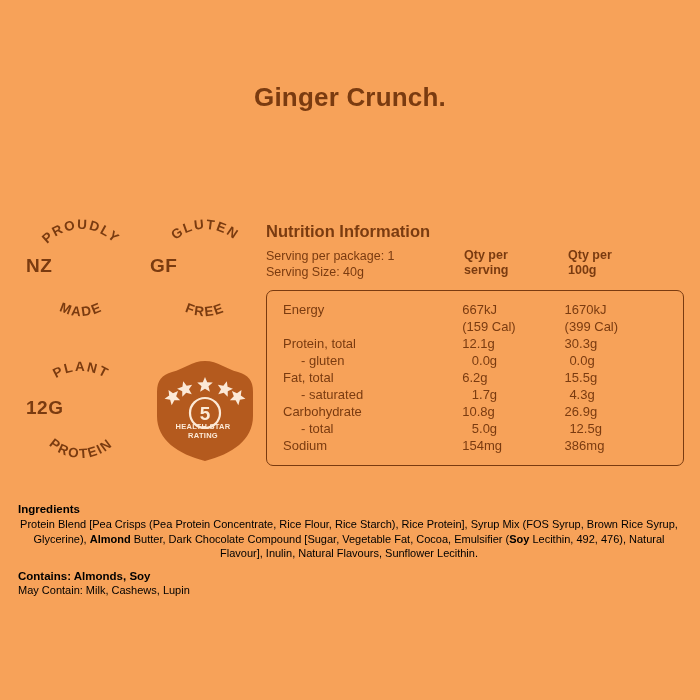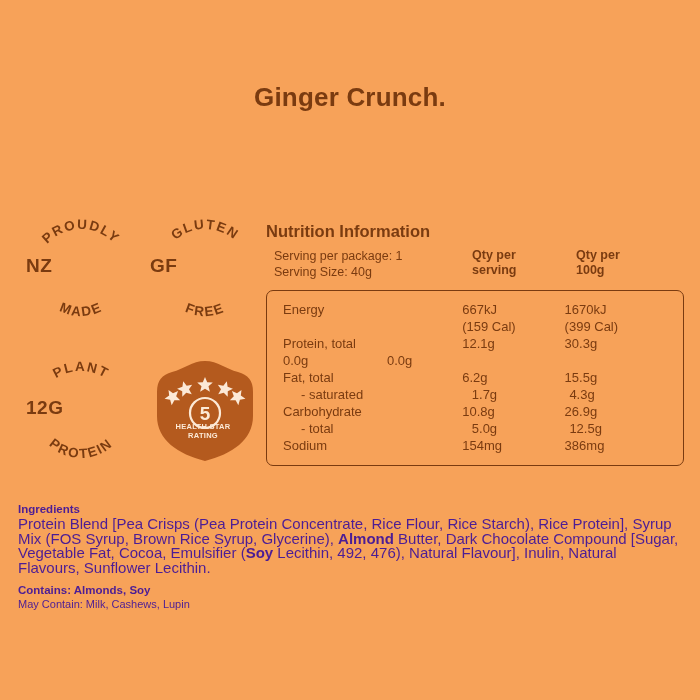"Serving per package: 1" .serving-left { margin-left: 8px -> none }
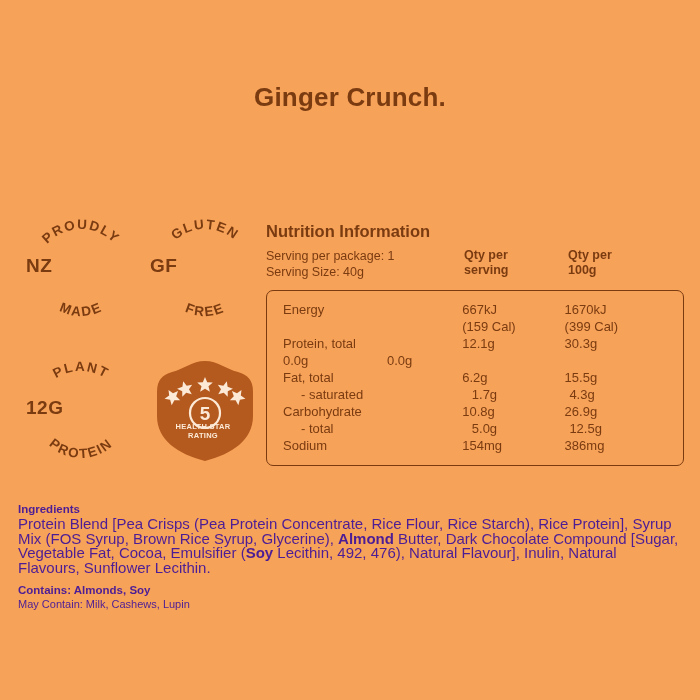"- gluten" div.nname { html: none -> <div>- gluten</div> }
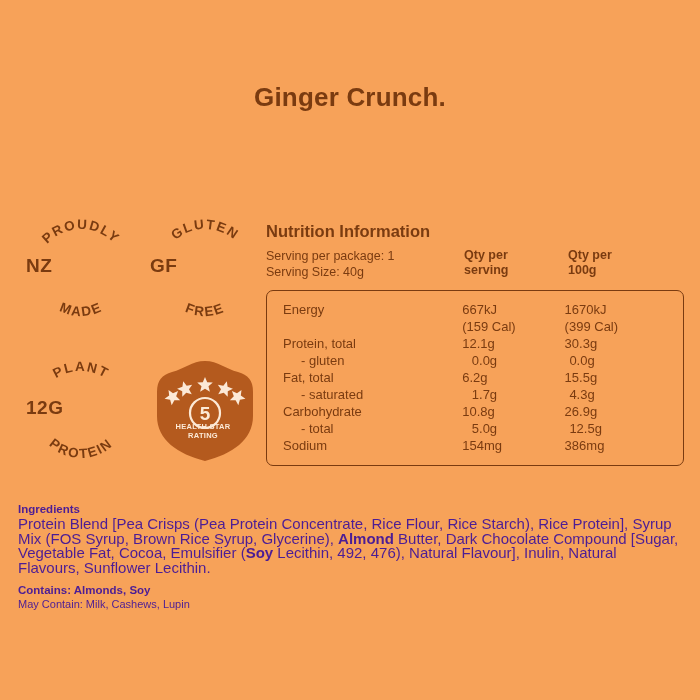"Ingredients" .ingredients { color: #4c1d95 -> #000000 }
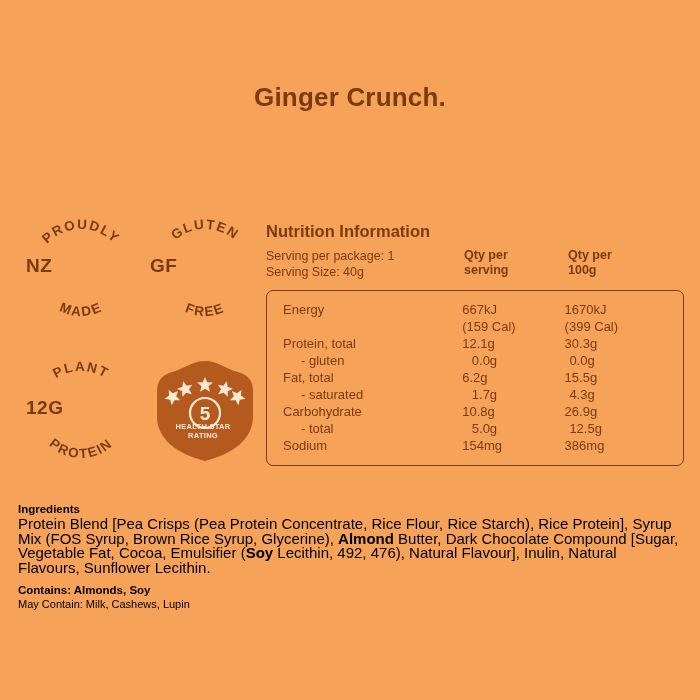"Protein Blend [Pea Crisps (Pea" .ing-body { font-size: 15px -> 11px; text-align: none -> center }
